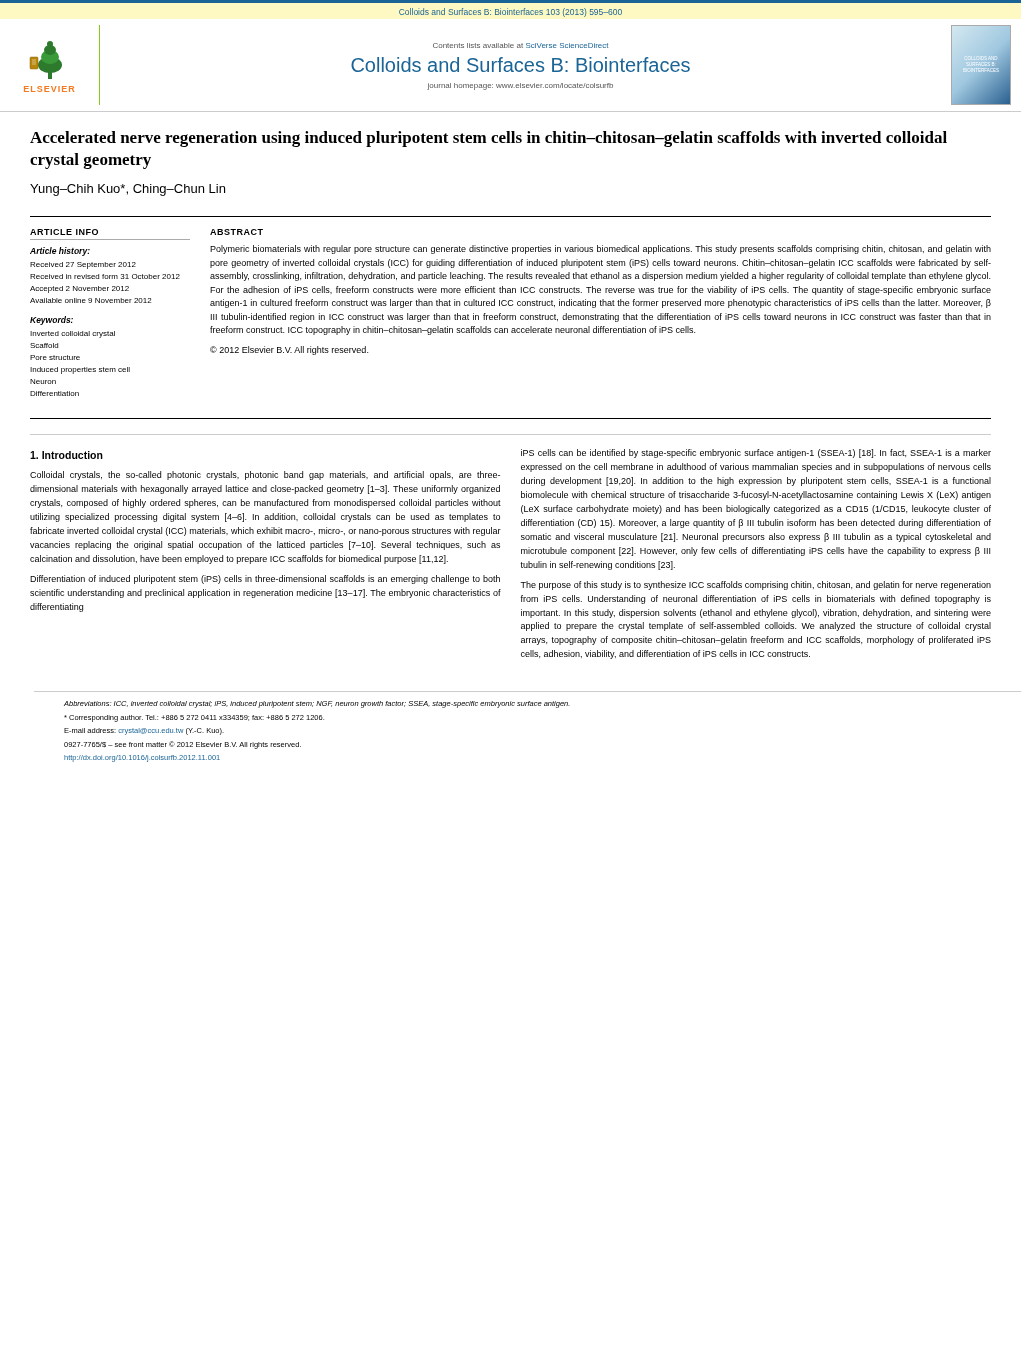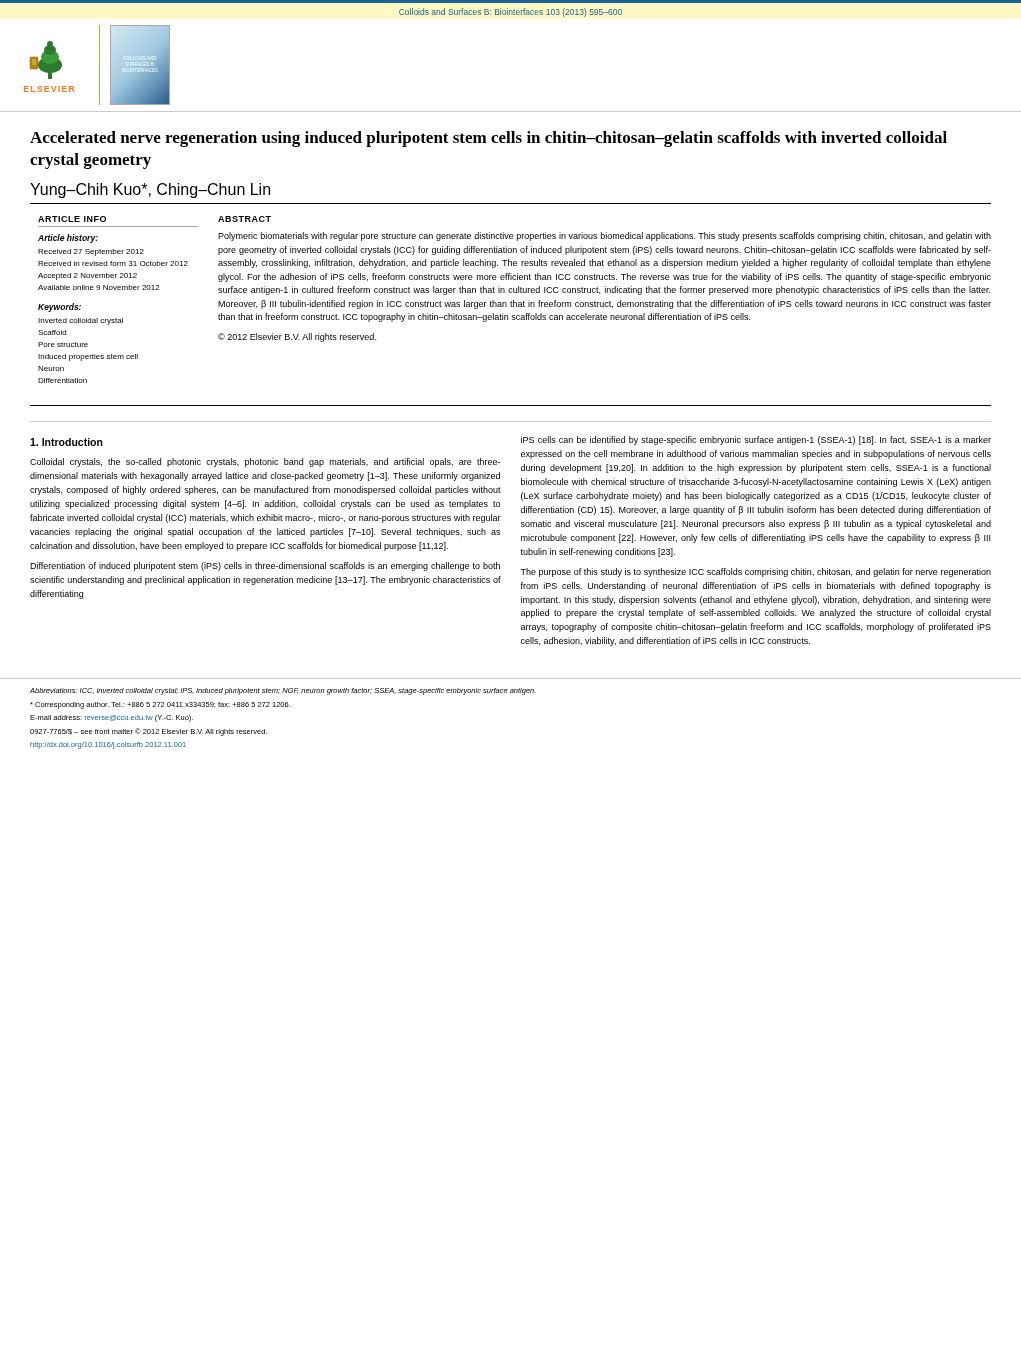"Contents lists available at SciVerse" div.header-center { html: none -> <div> <div> <span>Contents lists available at</span> <a>SciVerse ScienceDirect</a> </div> <div>Colloids and Surfaces B: Biointerfaces</div> <div> <span>journal homepage: www.elsevier.com/locate/colsurfb</span> </div> </div> }
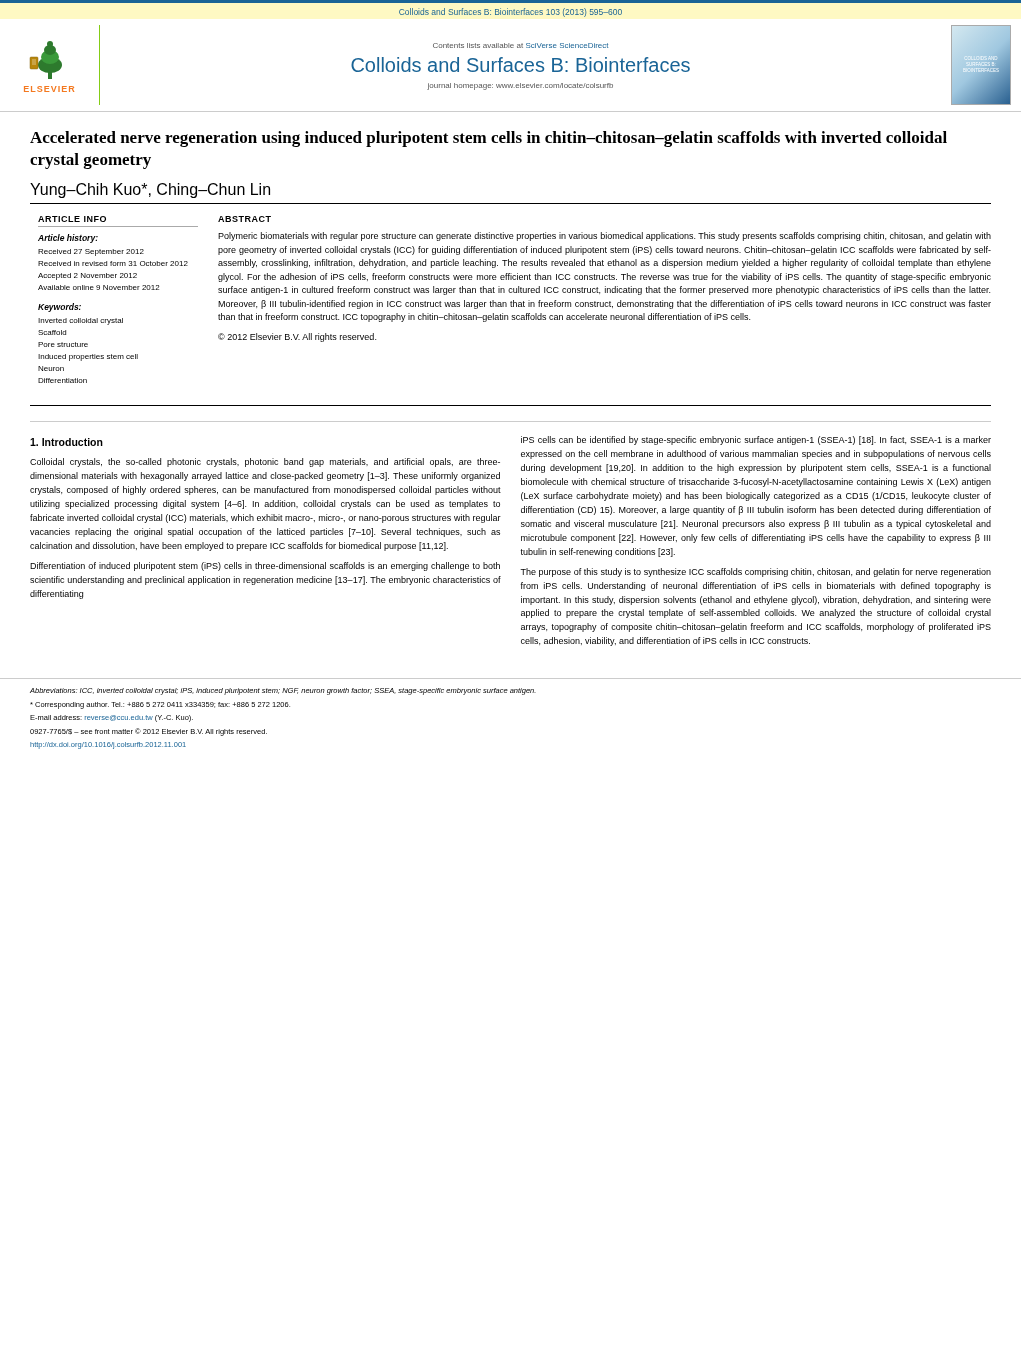"Yung–Chih Kuo*, Ching–Chun Lin" .authors { font-size: 16px -> 13px; margin-bottom: 4px -> 20px }
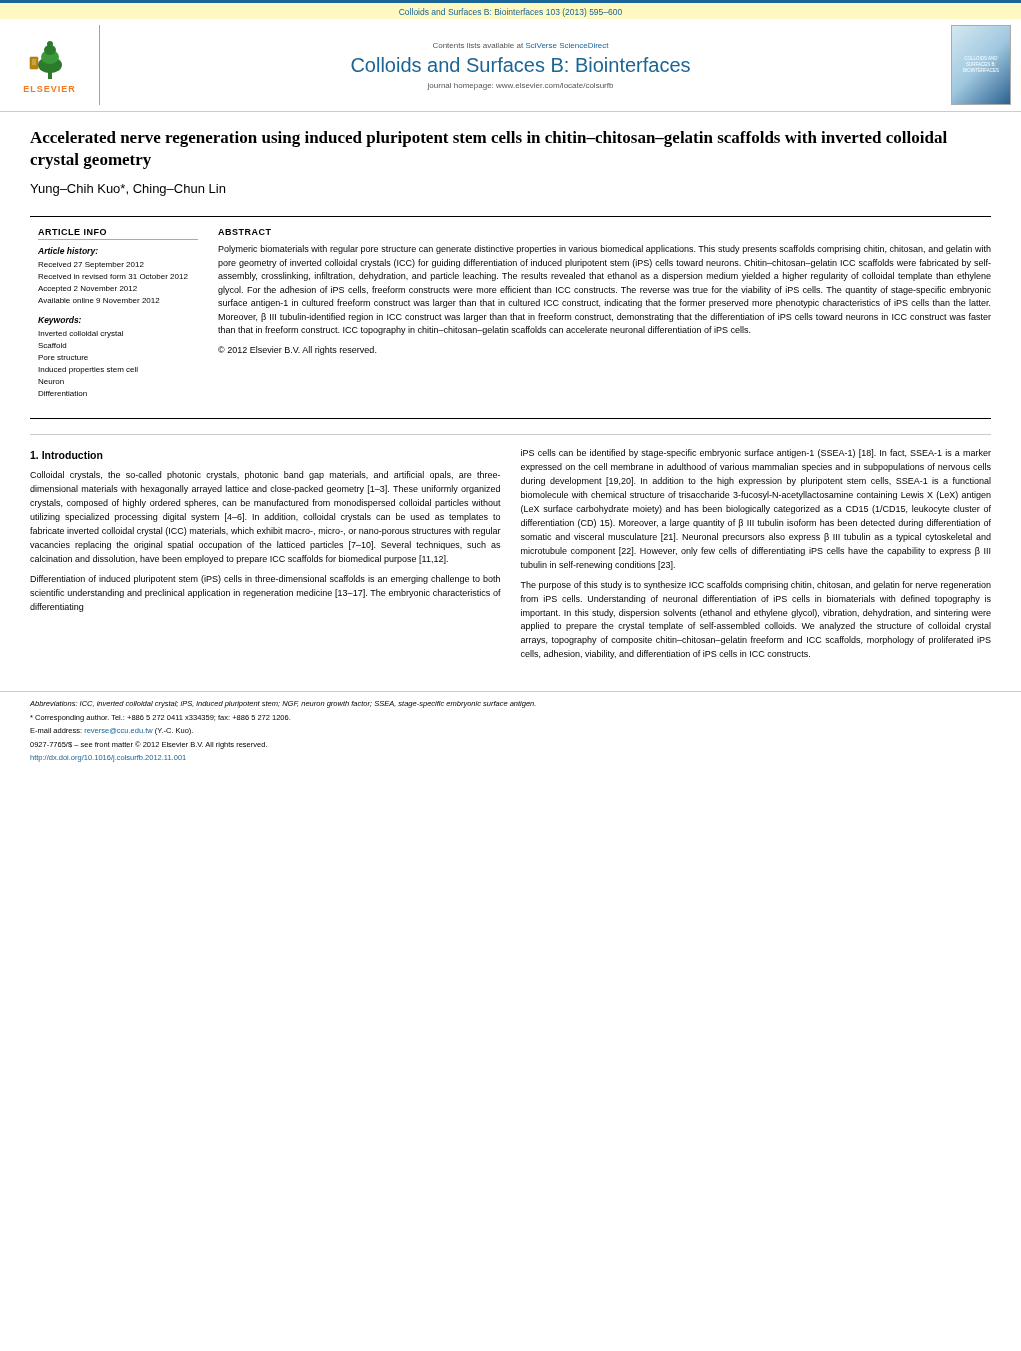"ARTICLE INFO" .article-info { margin-left: 8px -> none }
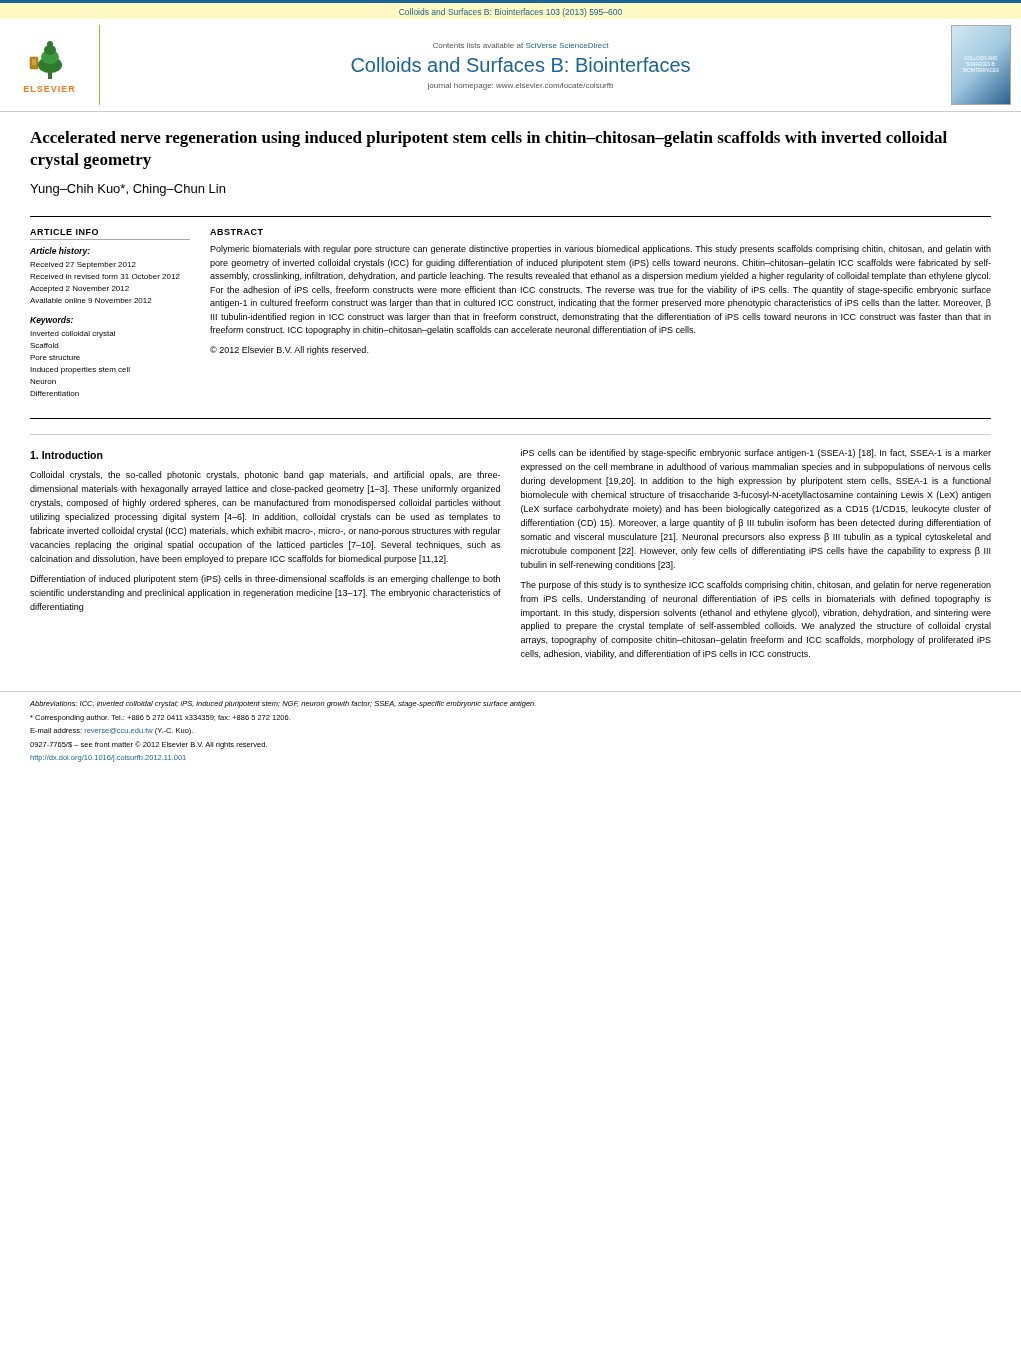"Abbreviations: ICC, inverted colloidal" .footer-section { margin-left: none -> 34px }
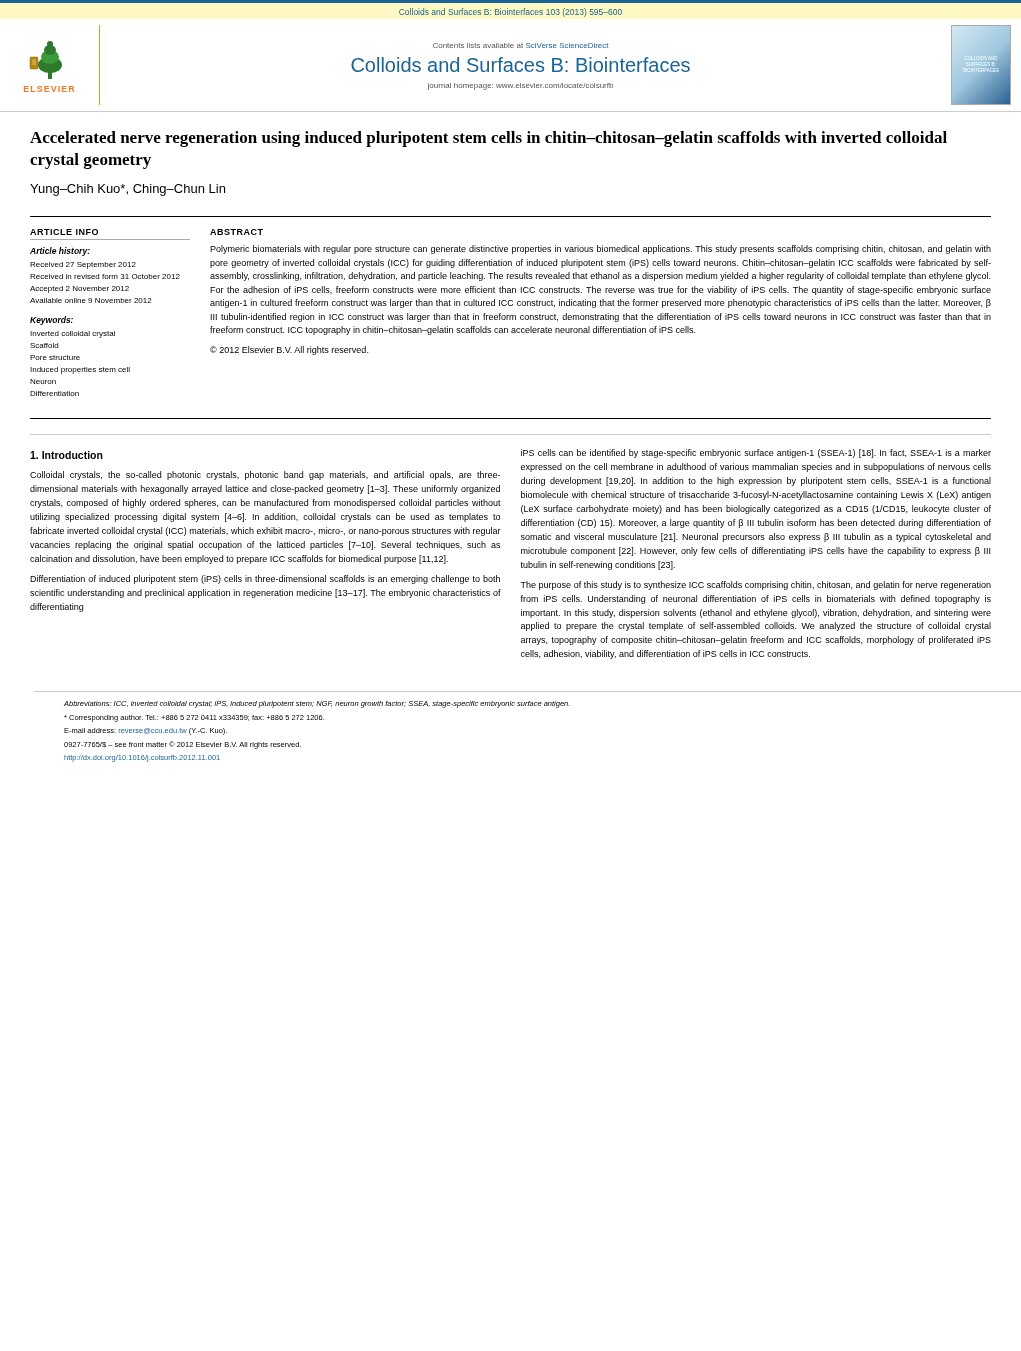"reverse@ccu.edu.tw" a { text: reverse@ccu.edu.tw -> crystal@ccu.edu.tw }
